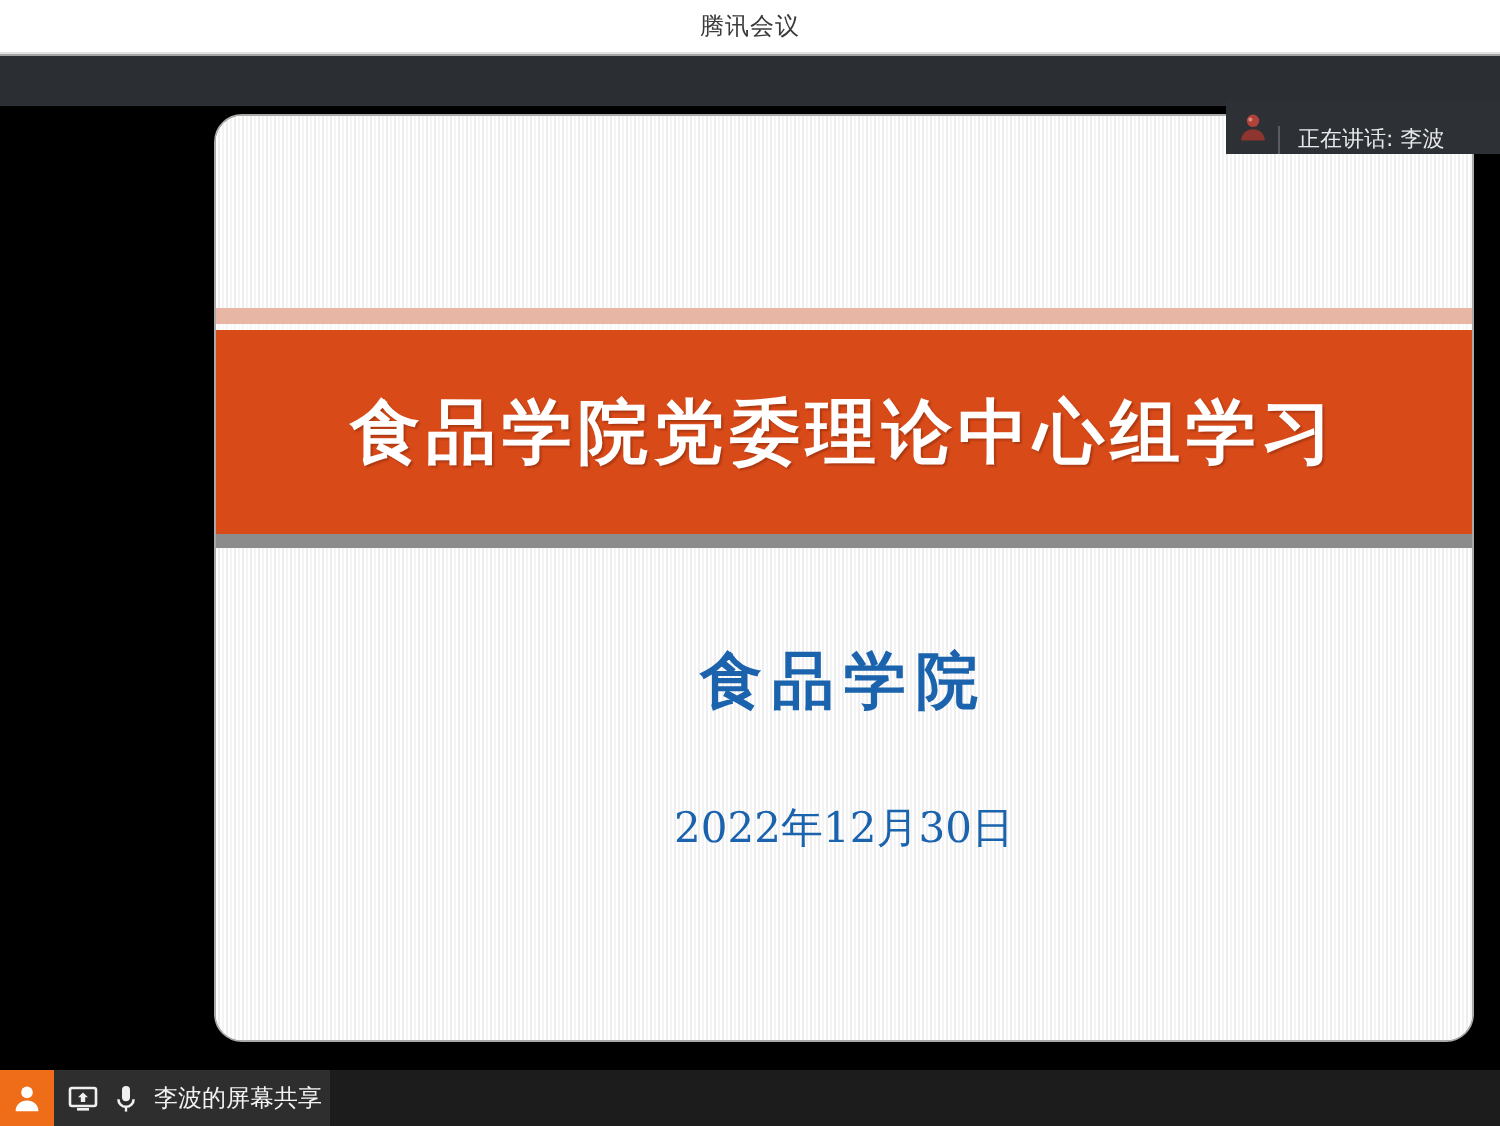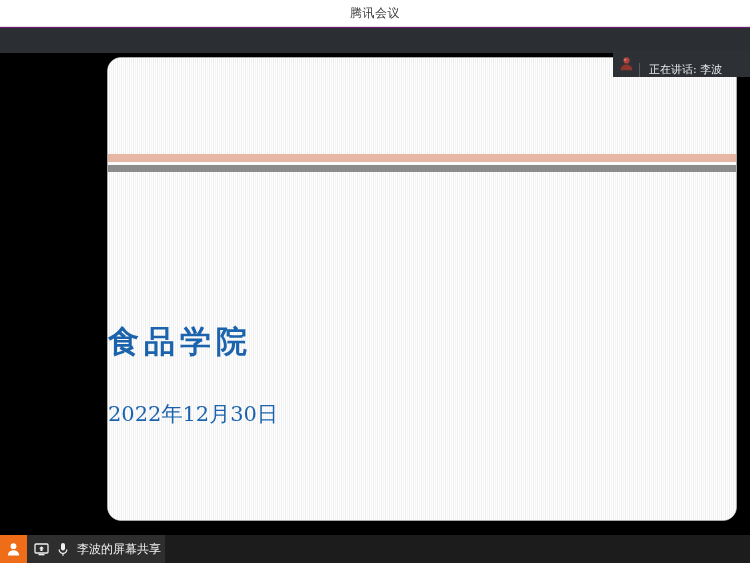"腾讯会议" #app { background: #701a75 -> #a3a3a3 }
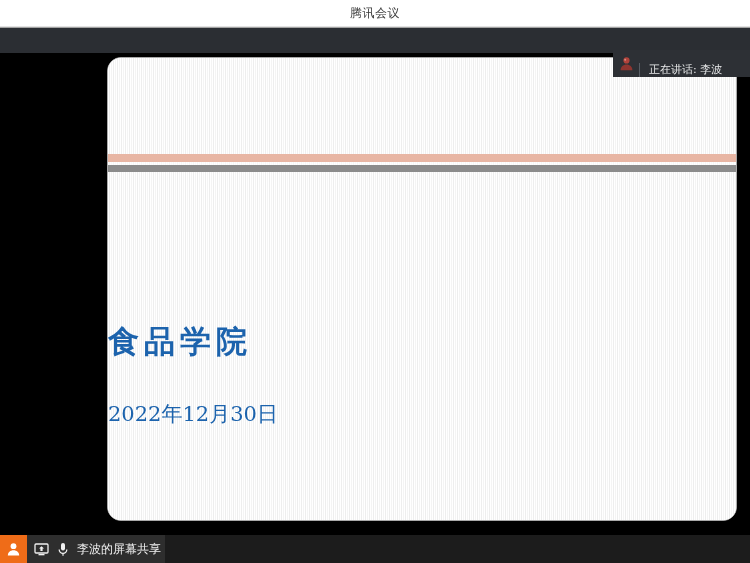"食品学院党委理论中心组学习" div.banner-main { html: none -> <div> <span>食品学院党委理论中心组学习</span> </div> }
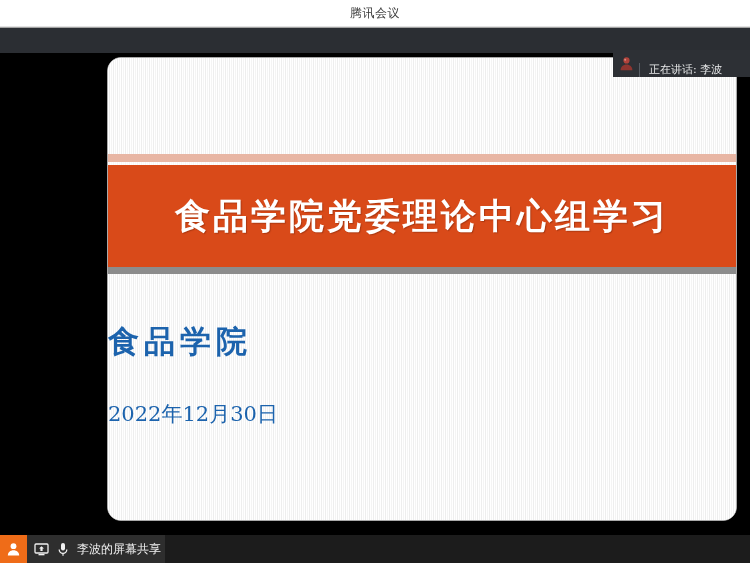"食品学院" .subtitle-block { text-align: none -> center }
